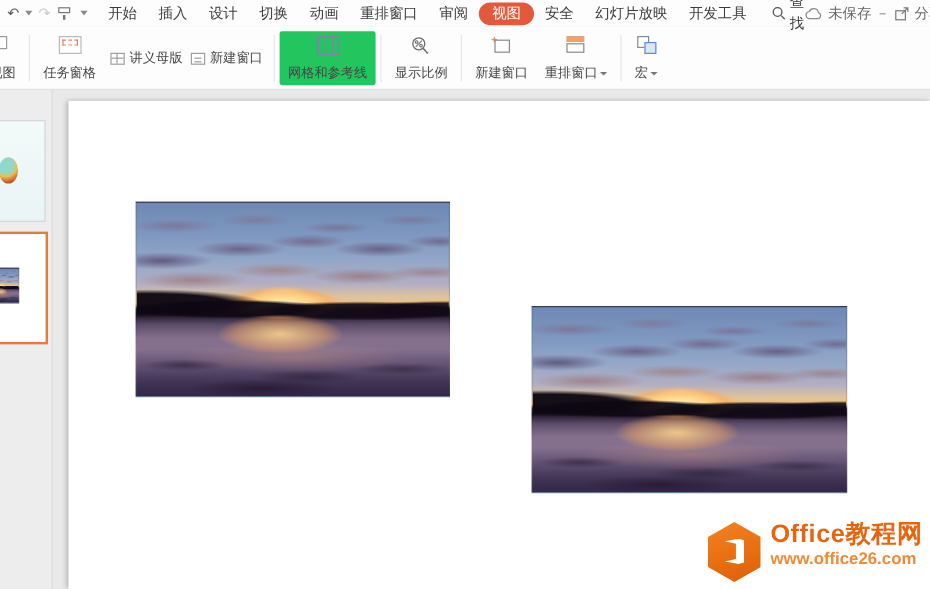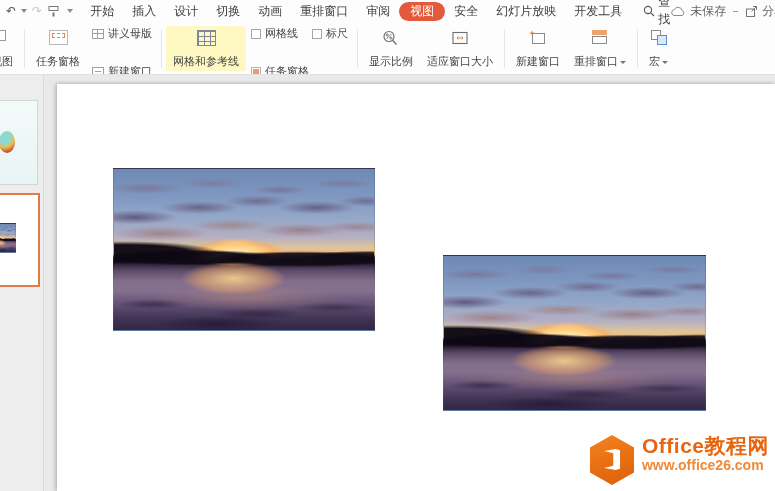"讲义母版" .rstack { flex-direction: column -> row; gap: 23px -> 7px }
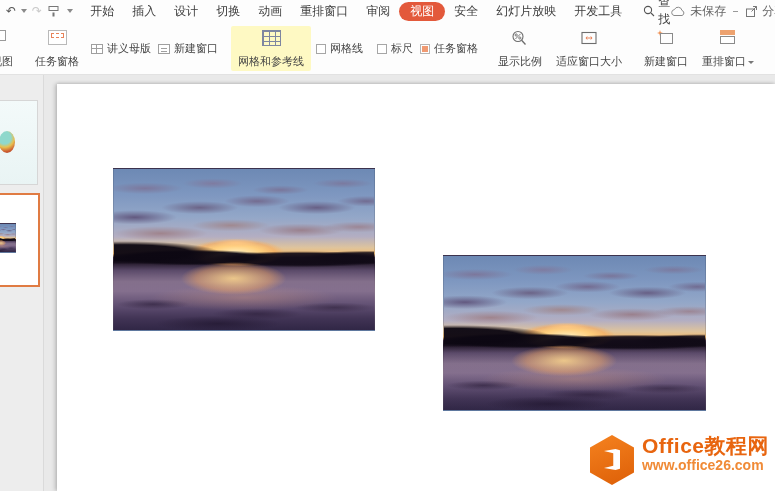"网格线" div.rstack { html: <div> <div> <div> <span></span> <span>网格线</span> </div> <div> <span></span> <span>标尺</span> </div> </div> <div> <span></span> <span>任务窗格</span> </div> </div> -> none }
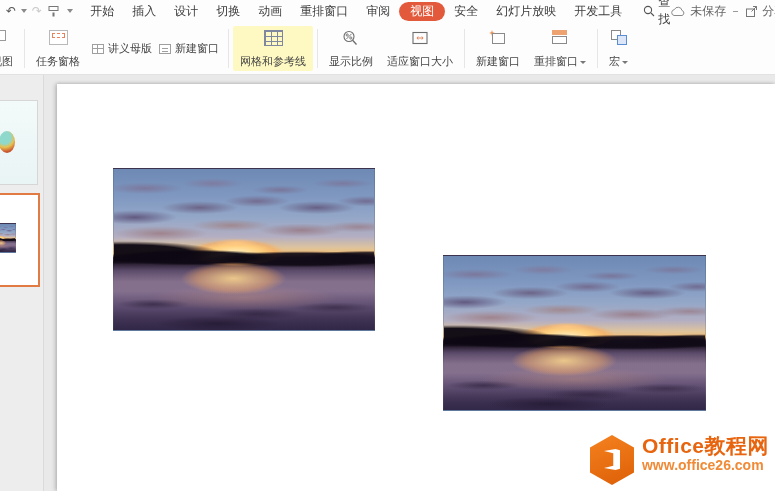"网格和参考线" .hl { background: #fef9c3 -> #22c55e }
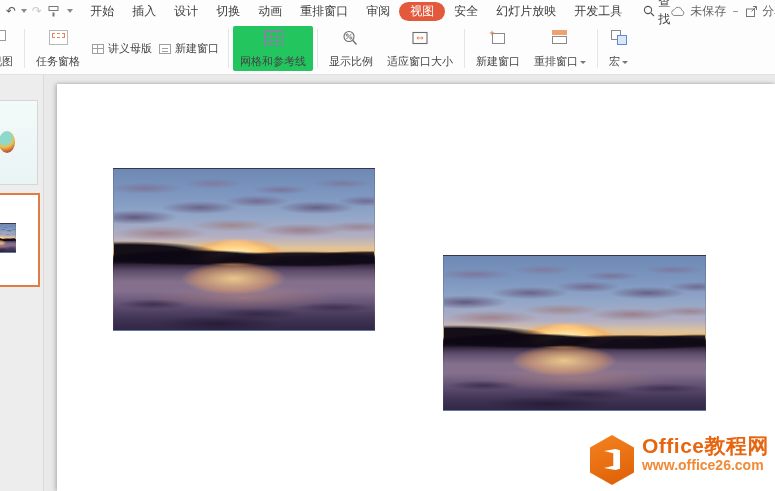"适应窗口大小" div.rbig { html: <div> <span> <svg> <rect></rect> <path></path> </svg> </span> <span>适应窗口大小</span> </div> -> none }
